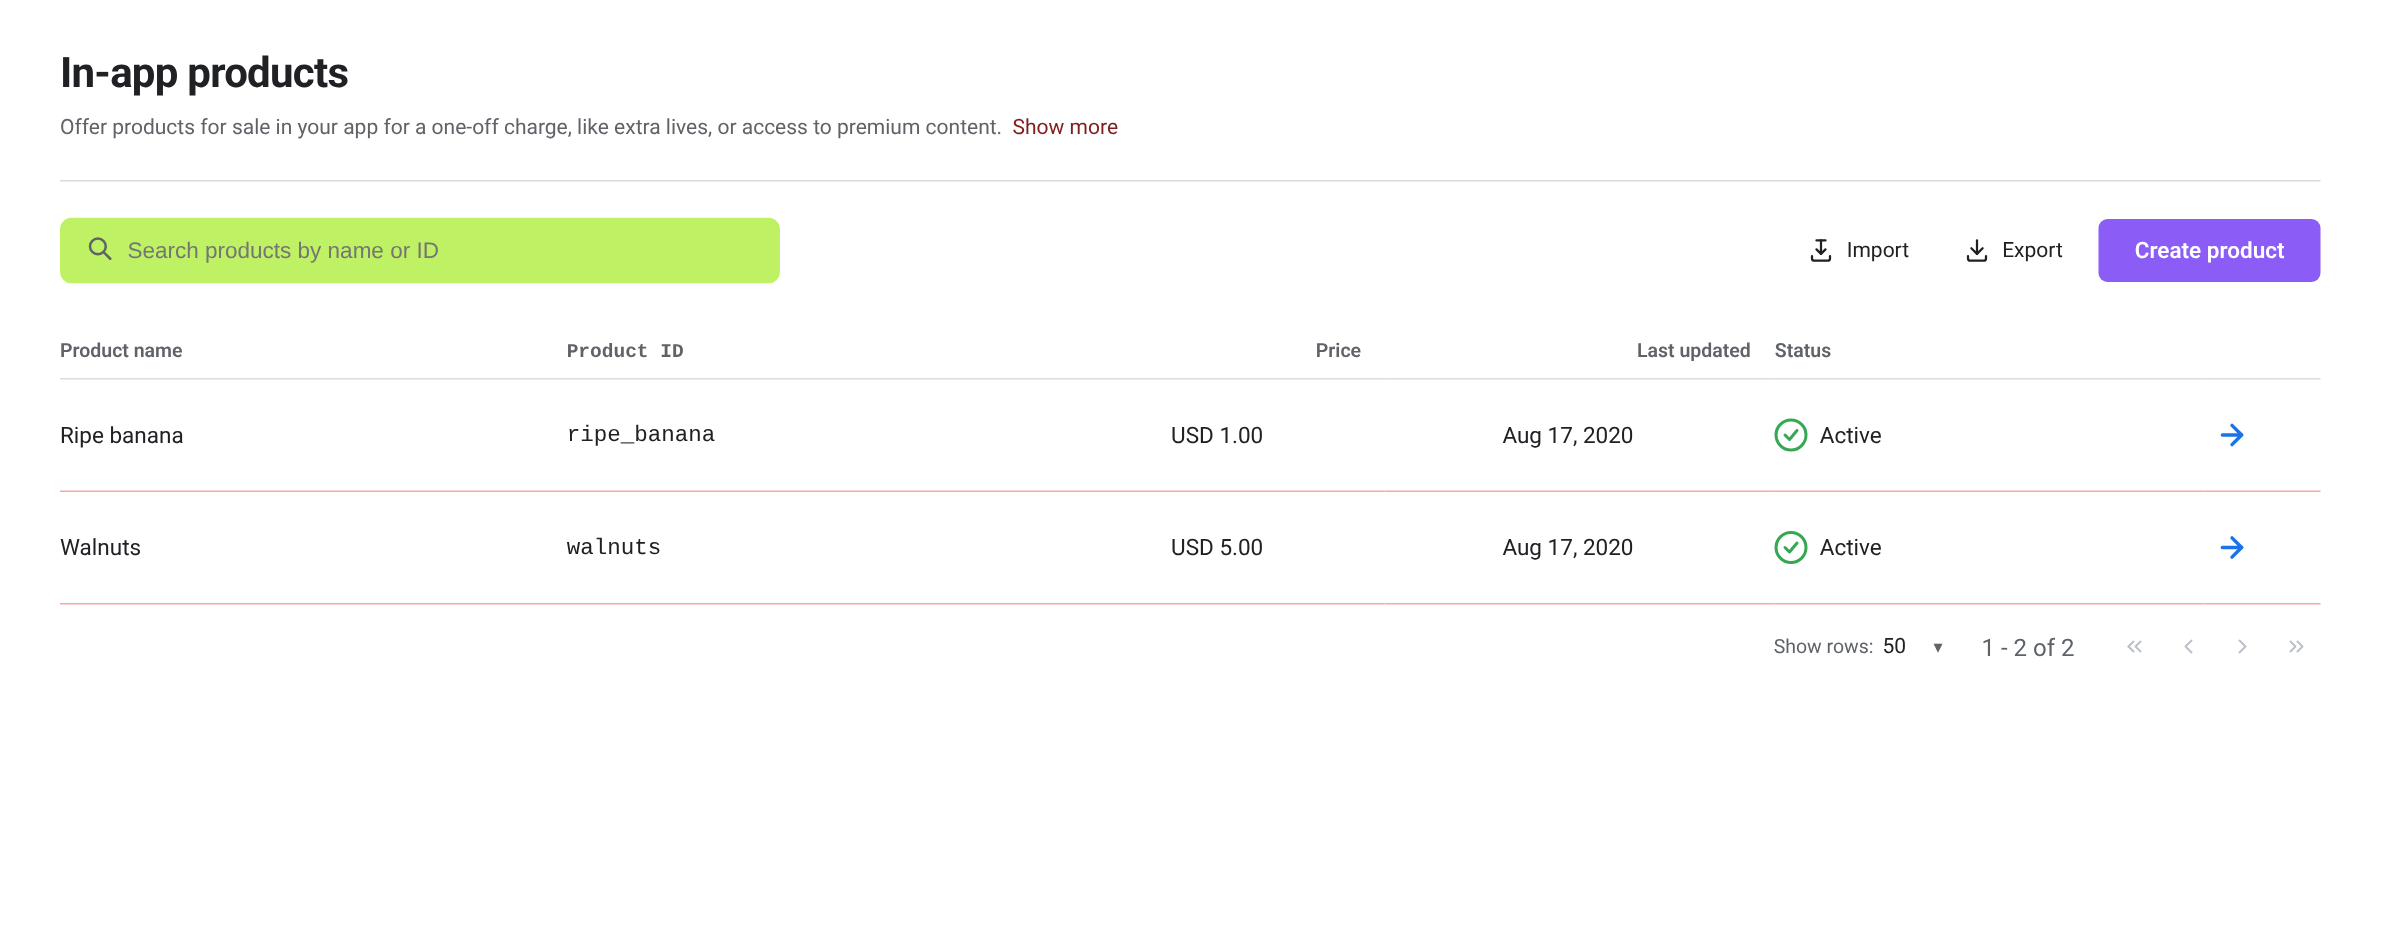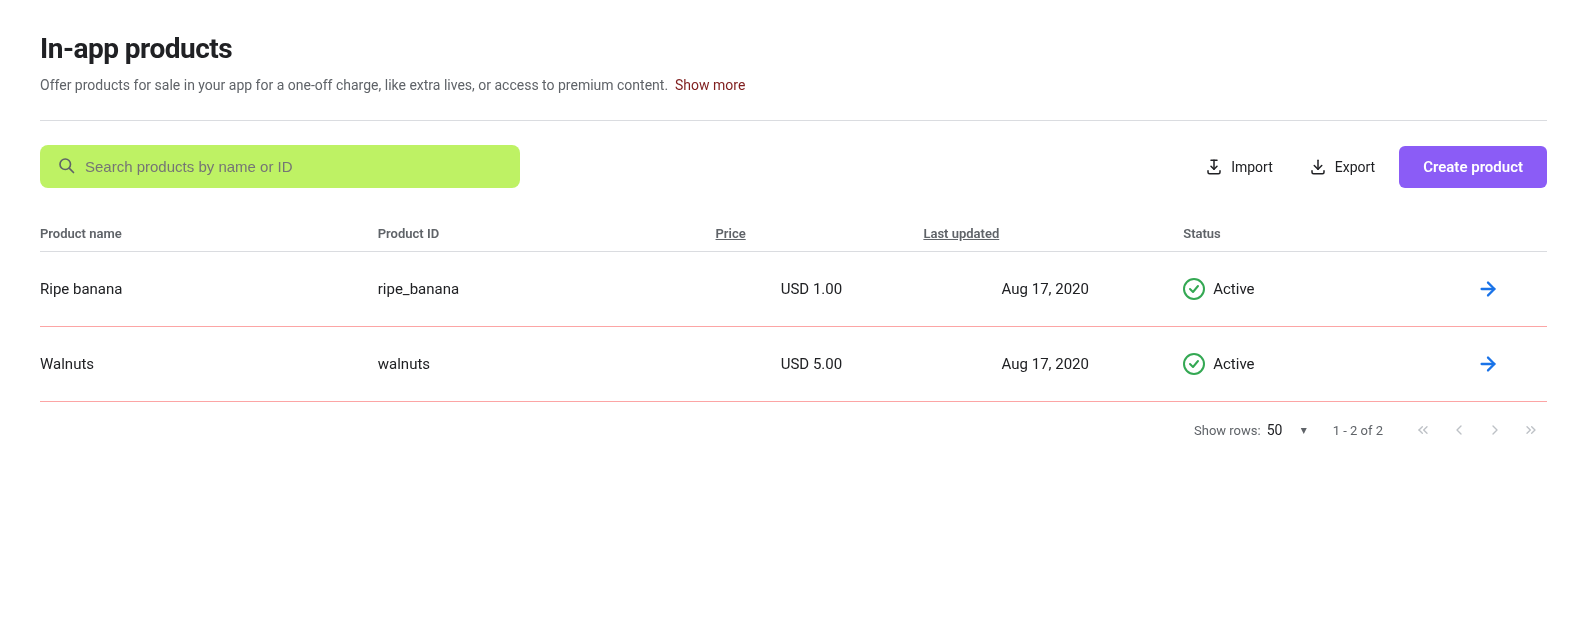"Product ID" .col-id { font-family: none -> Liberation Mono, monospace }
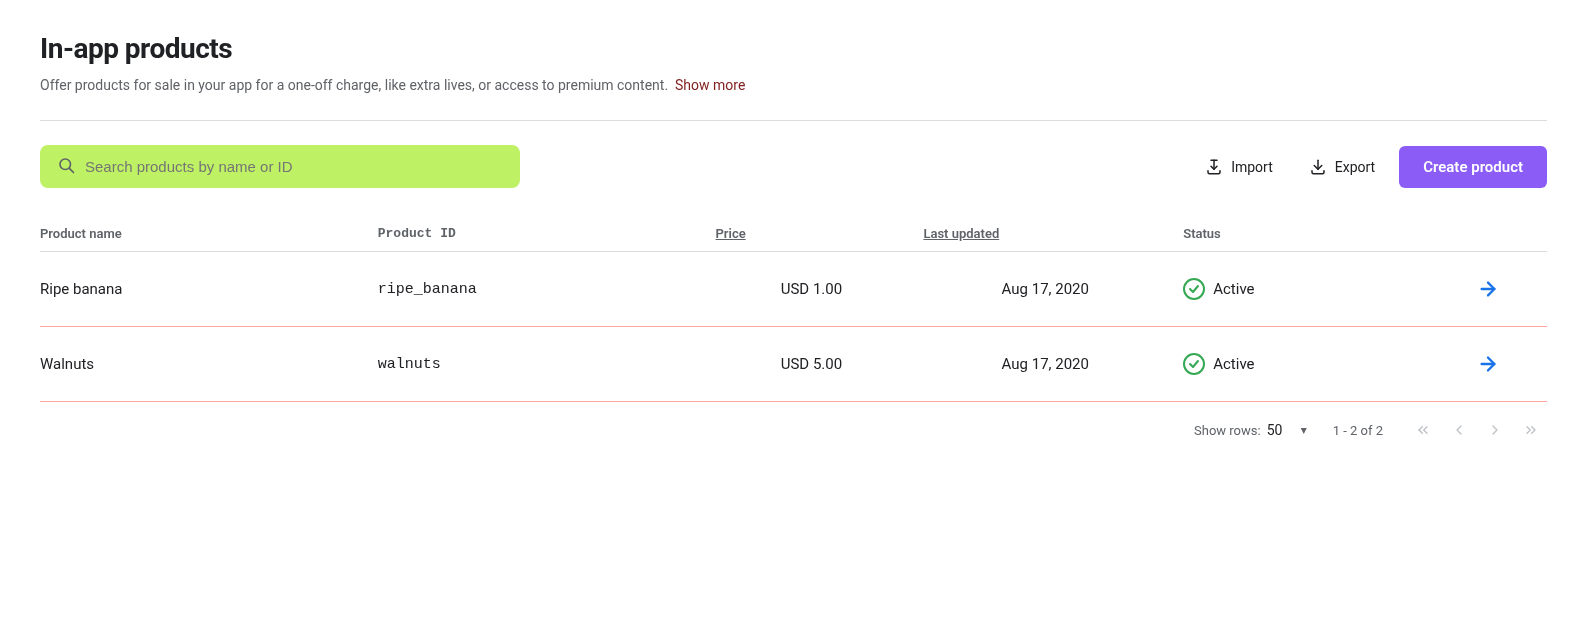"Price" th.col-price, th.col-updated { text-align: left -> right; text-decoration: underline -> none }
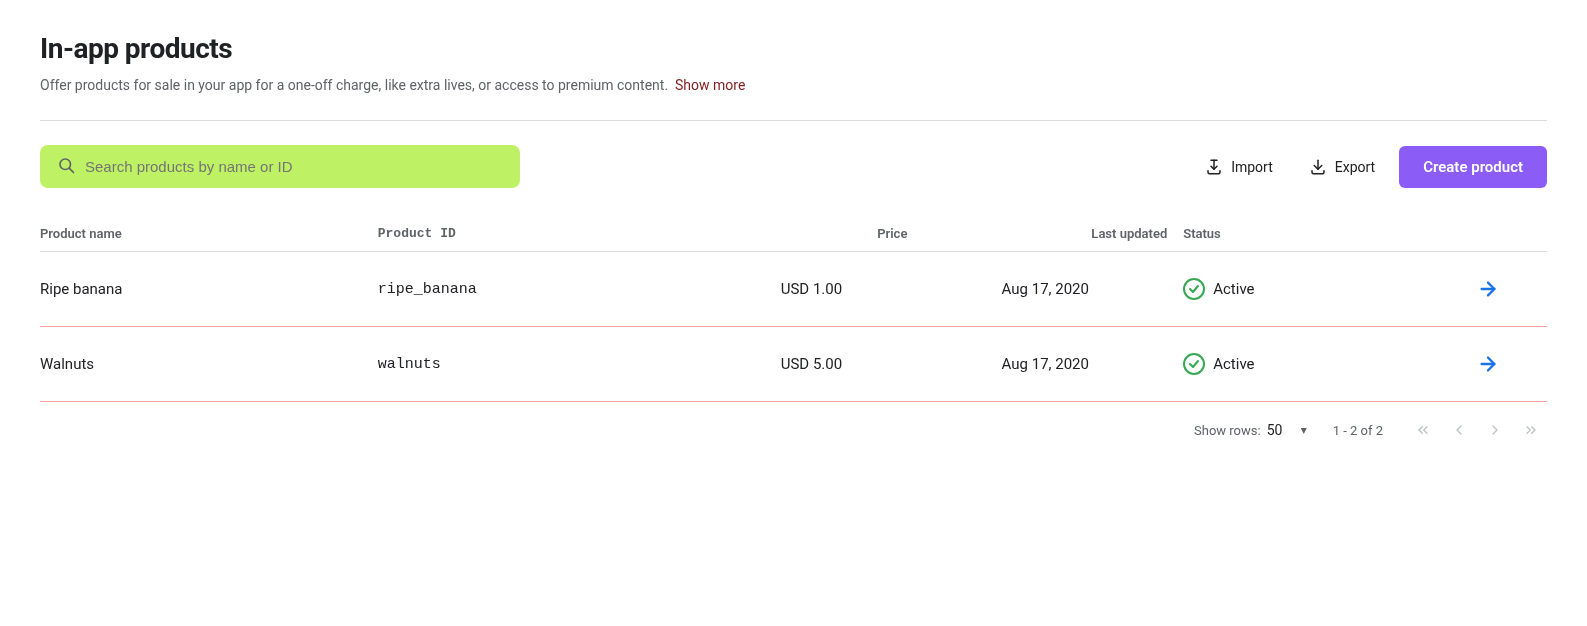"1 - 2 of 2" .pagination-info { font-size: 13px -> 16px }
